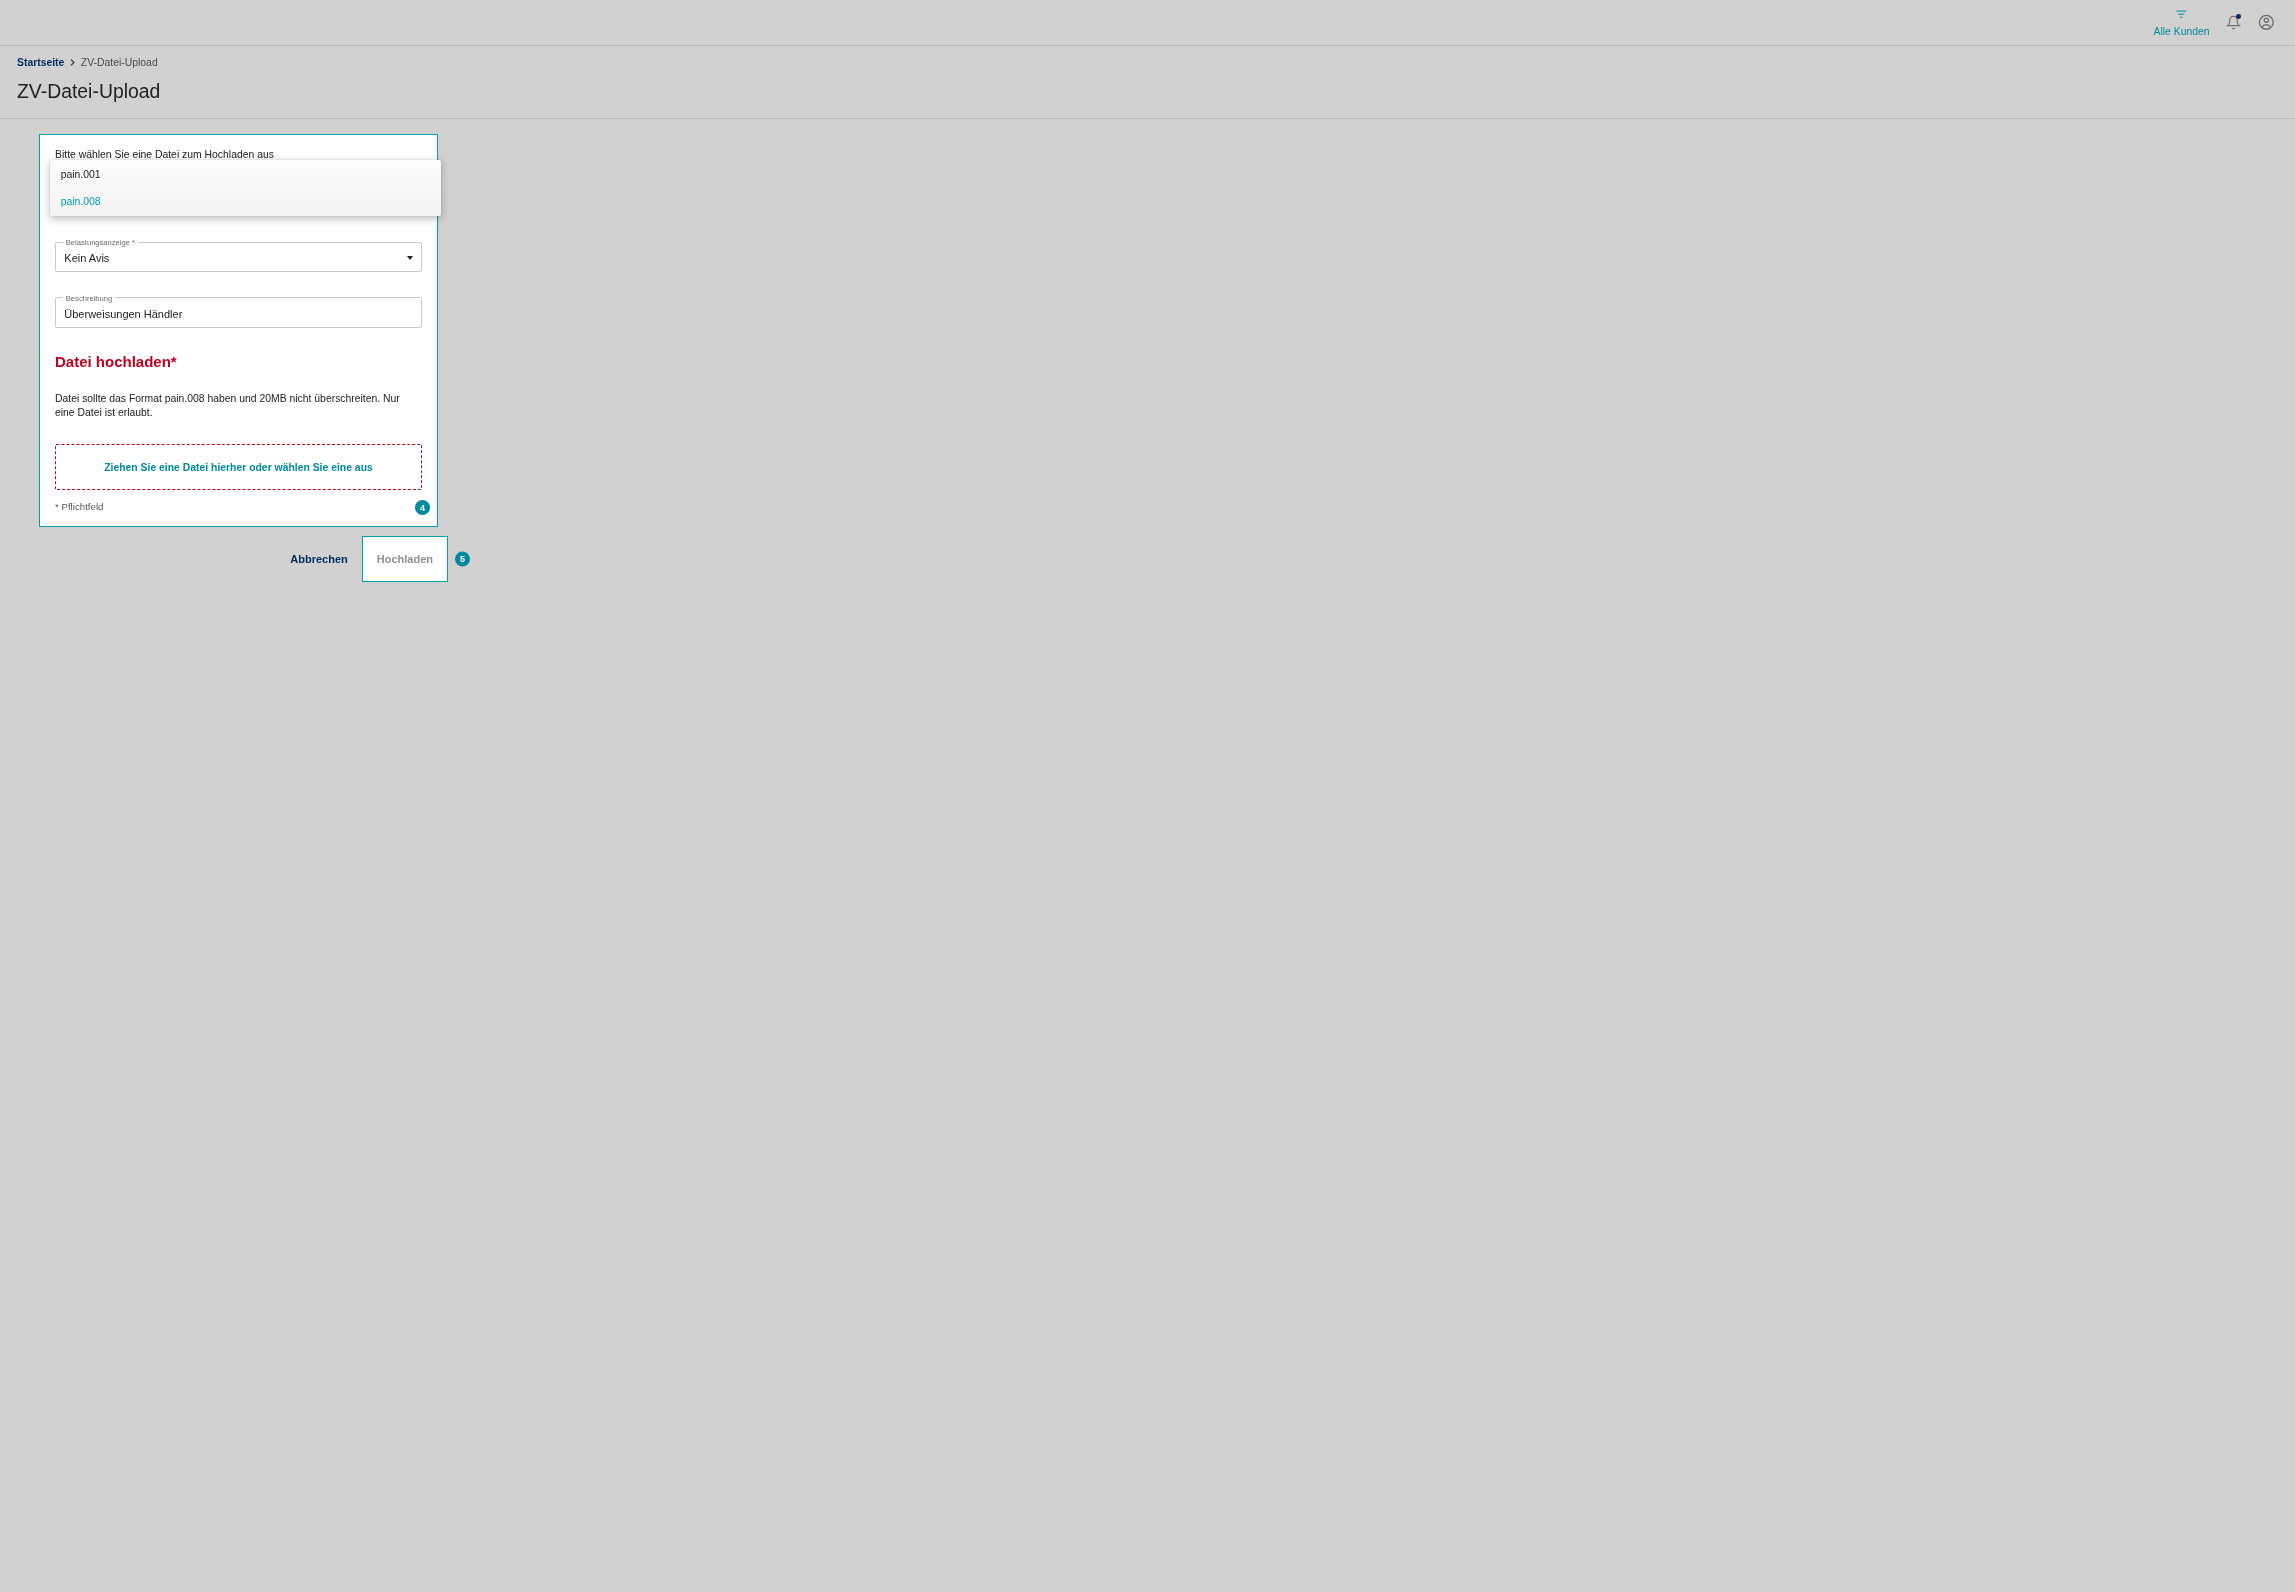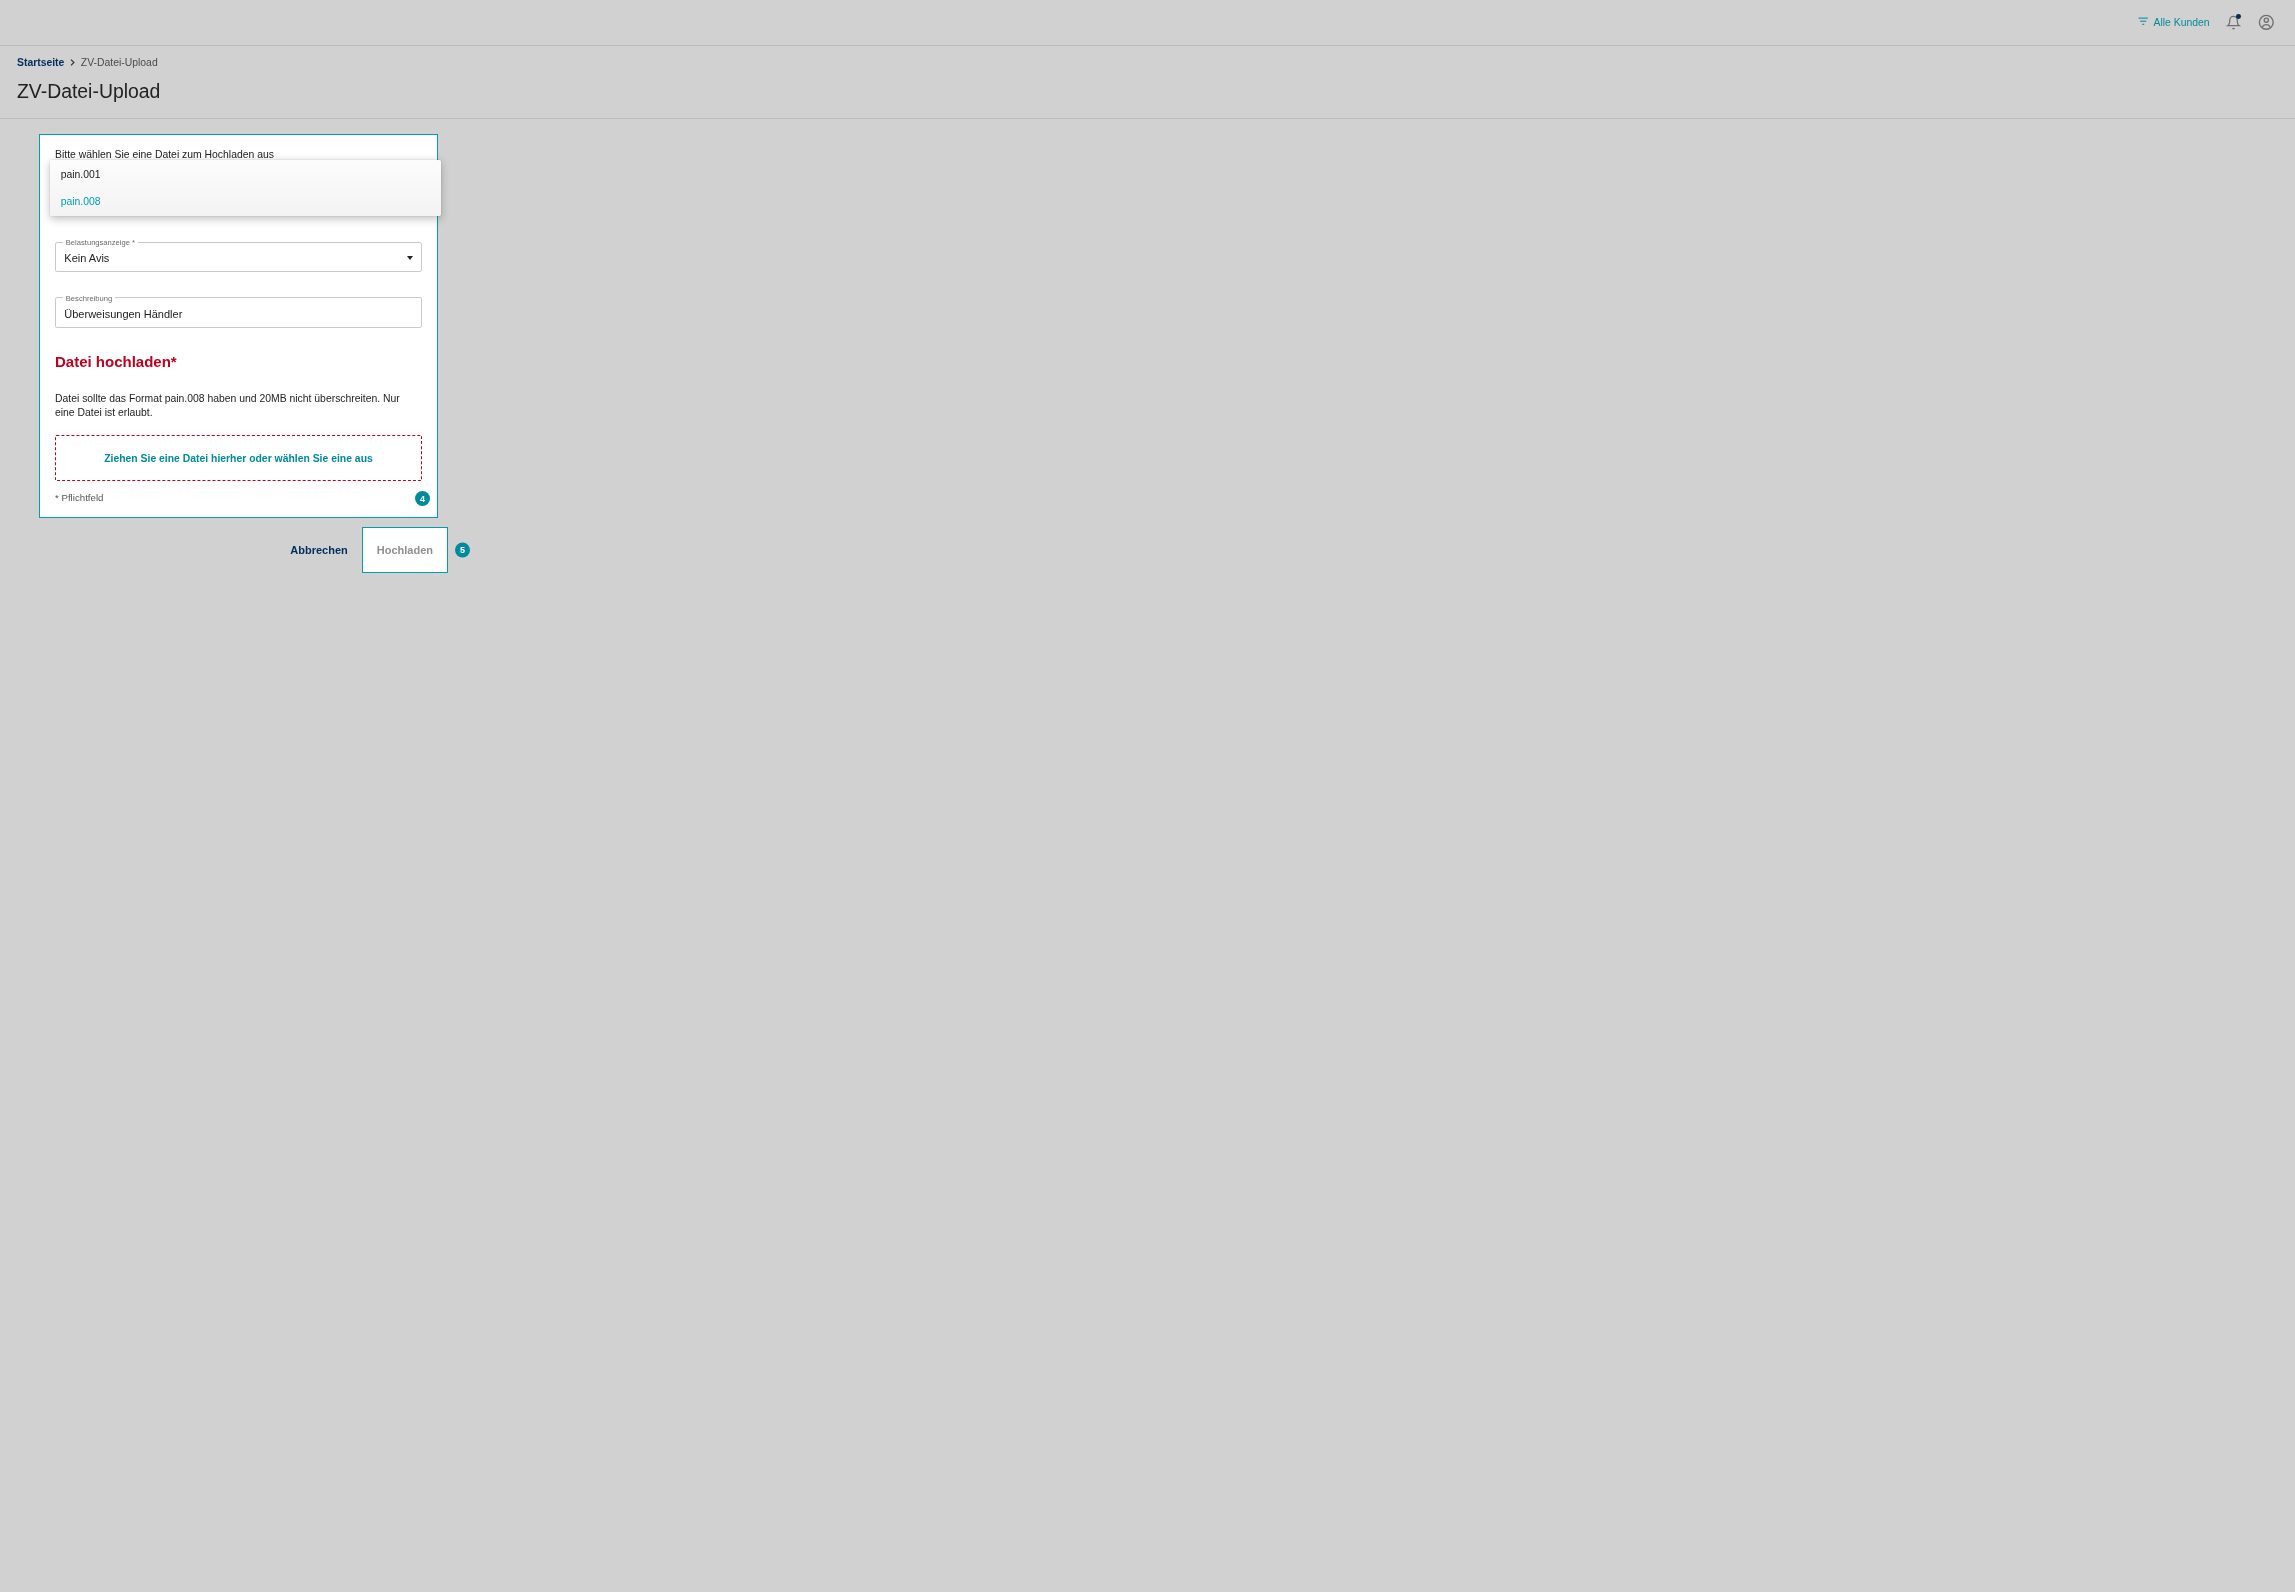"Alle Kunden" .filter-ctrl { flex-direction: none -> column }
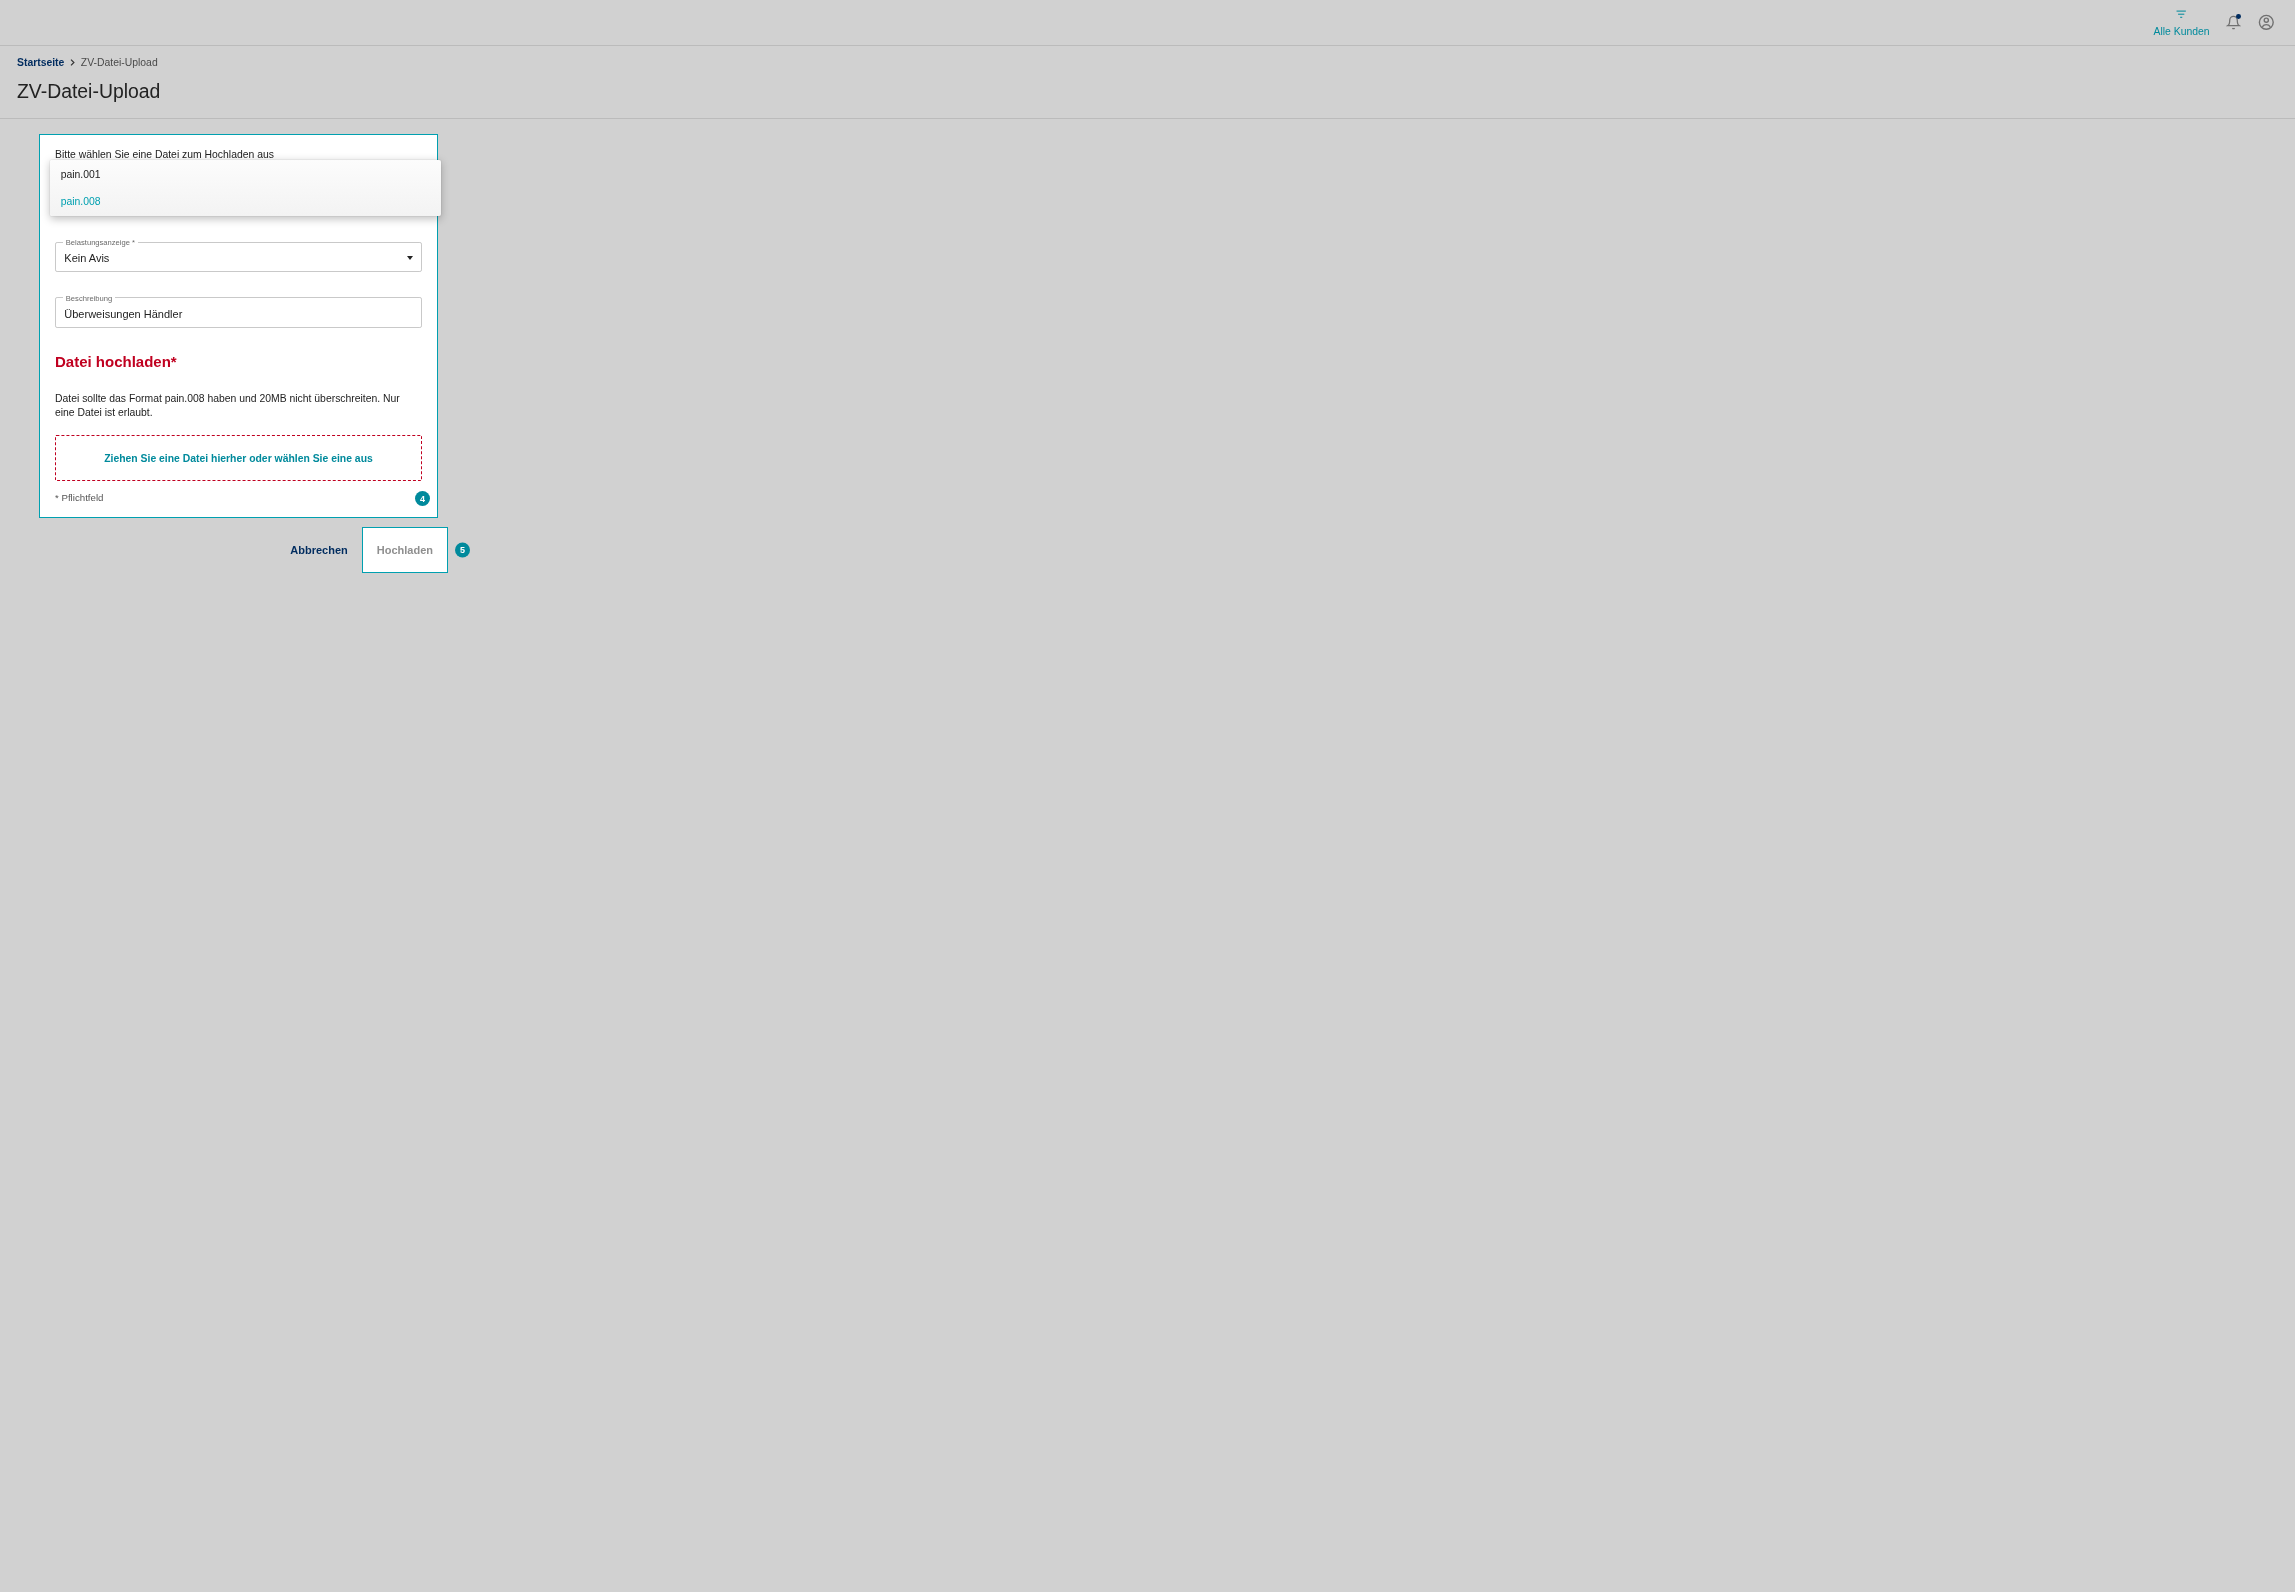"Datei sollte das Format pain.008" .upload-hint { margin-bottom: 15px -> 24px }
